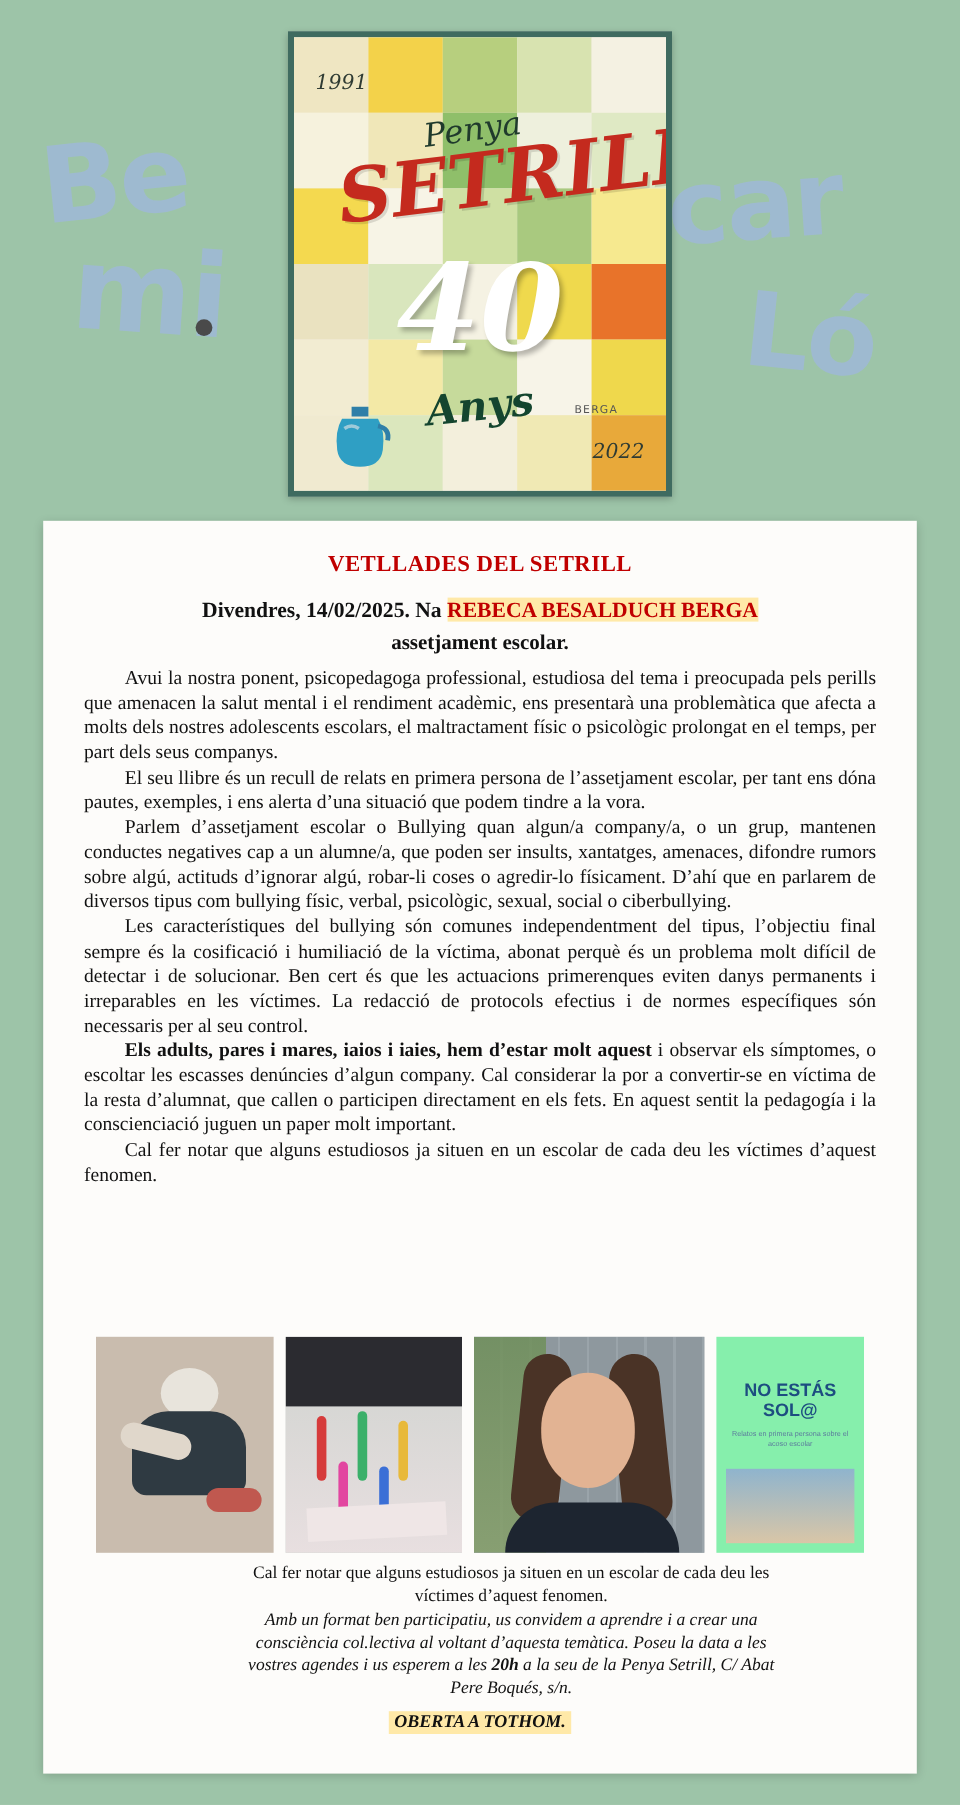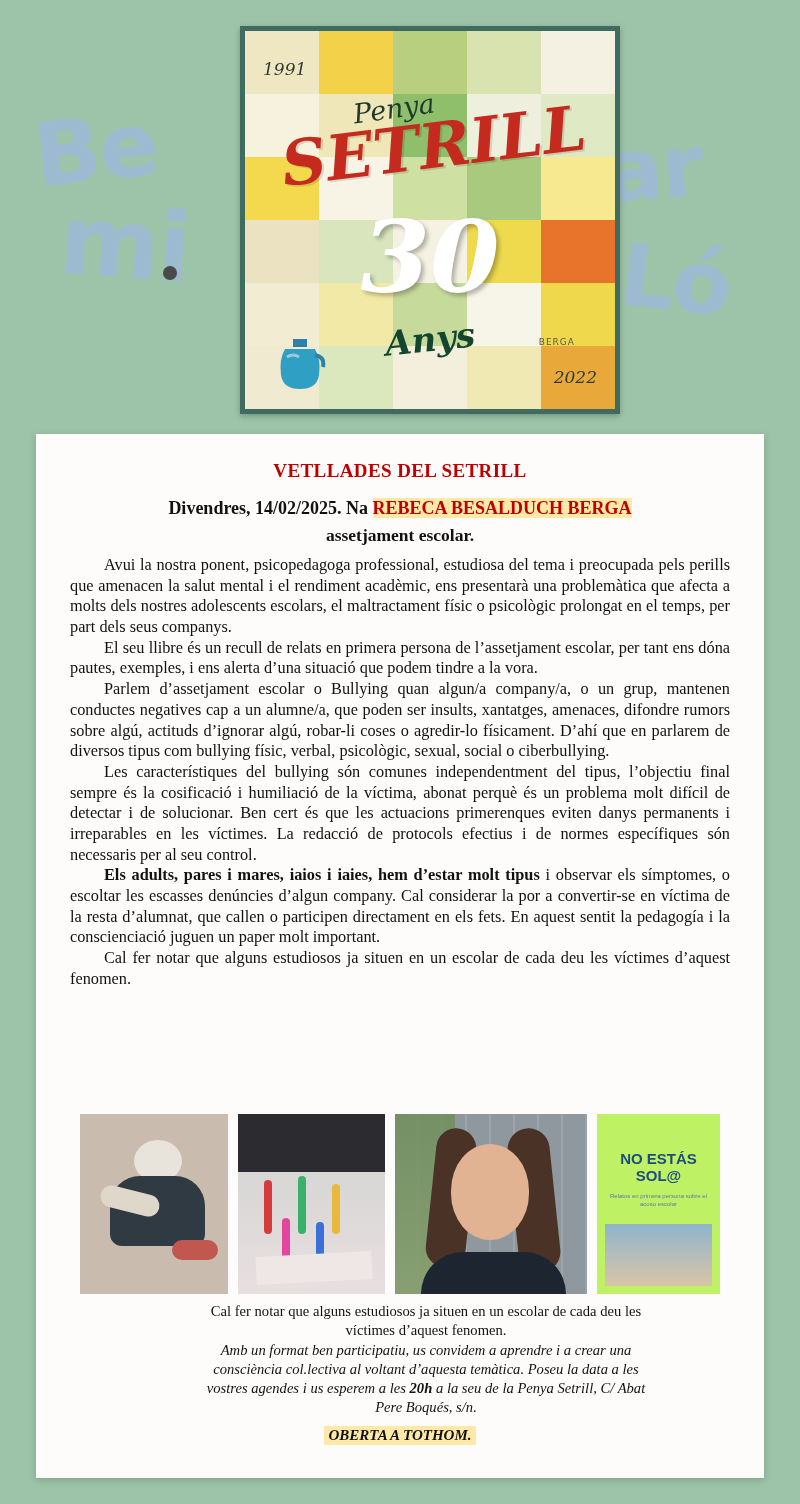"1991" .poster-wrap { width: 380px -> 320px }
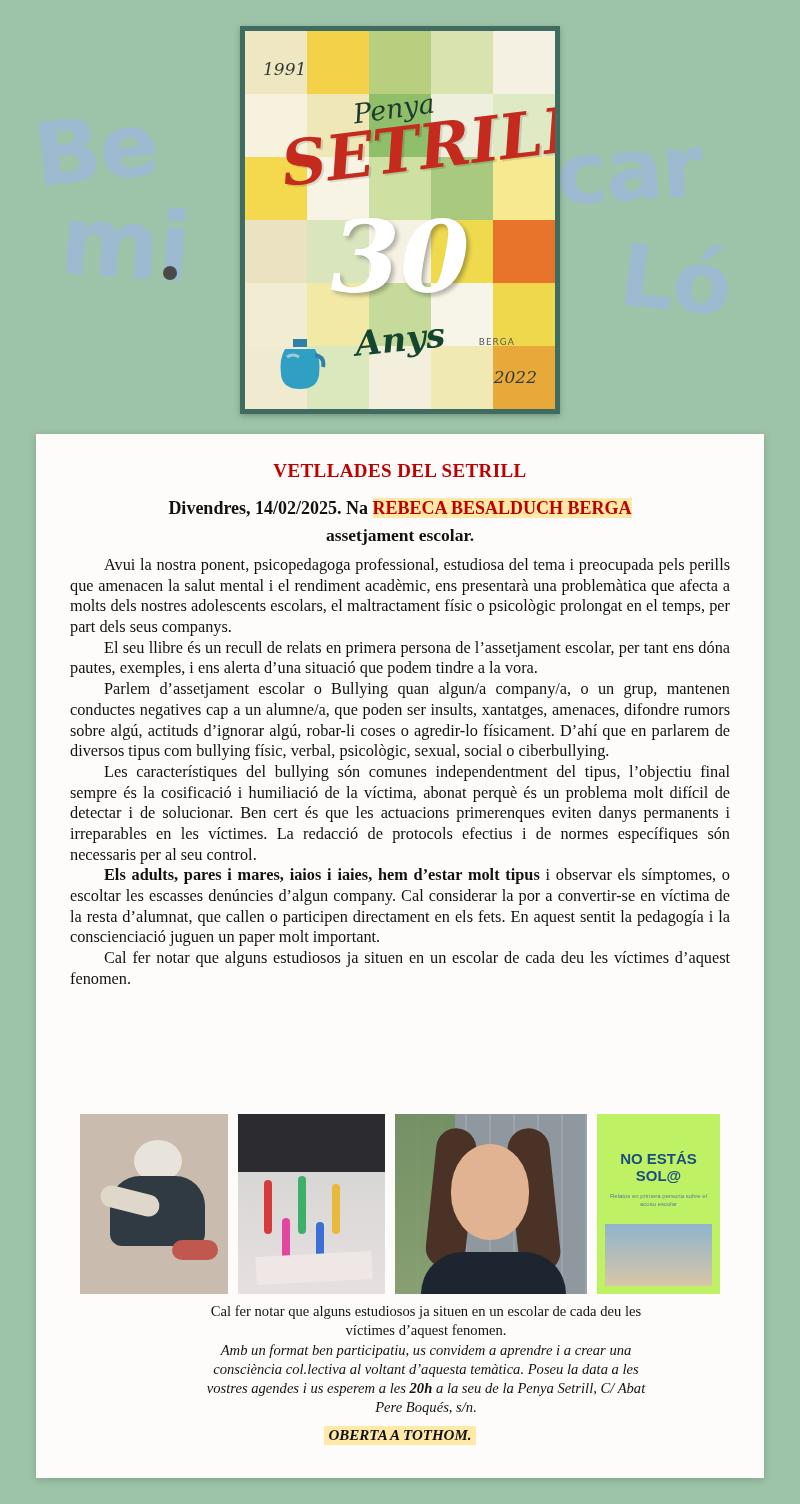"30" div.poster-30 { text: 30 -> 40 }
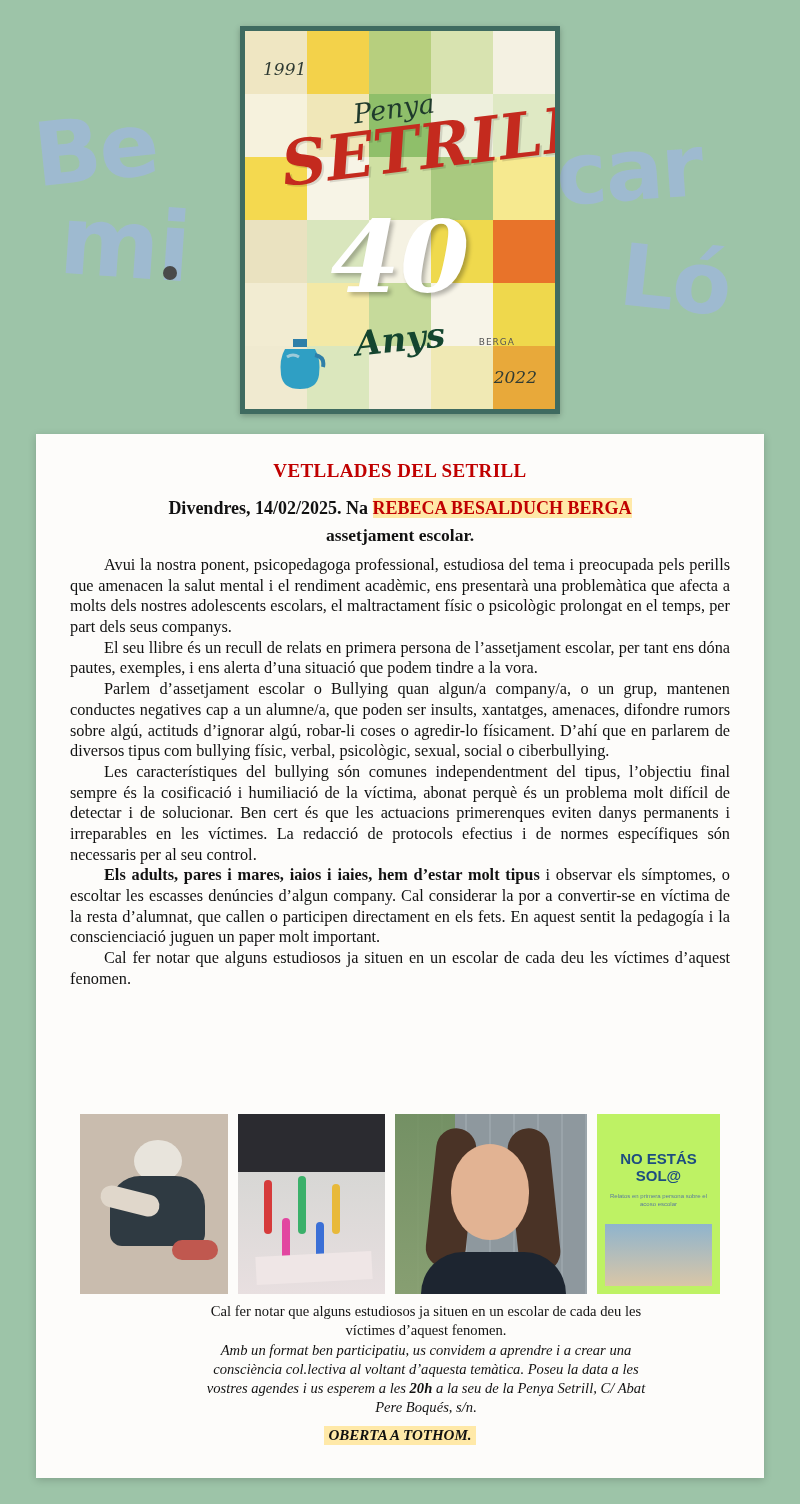"Els adults, pares i mares," b { text: tipus -> aquest }
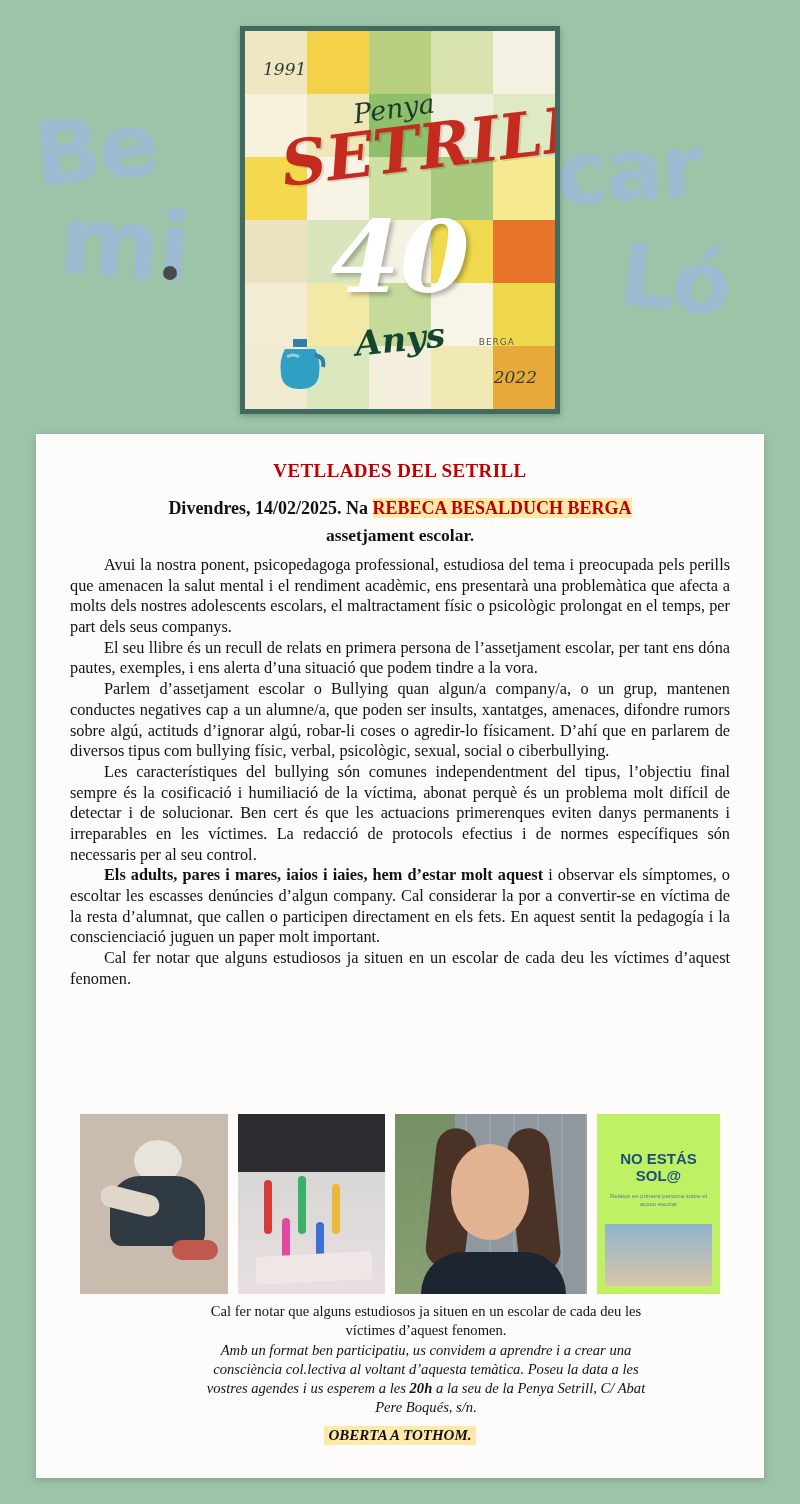"NO ESTÁS SOL@" .ph-4 { background: #bef264 -> #86efac }
